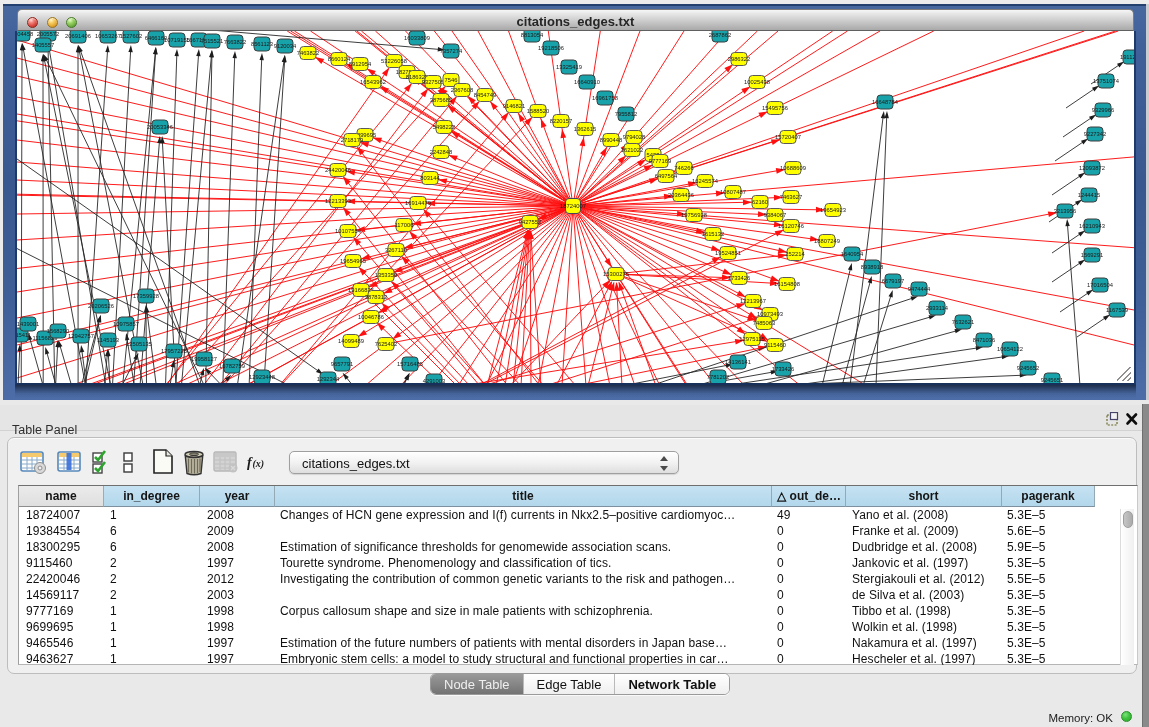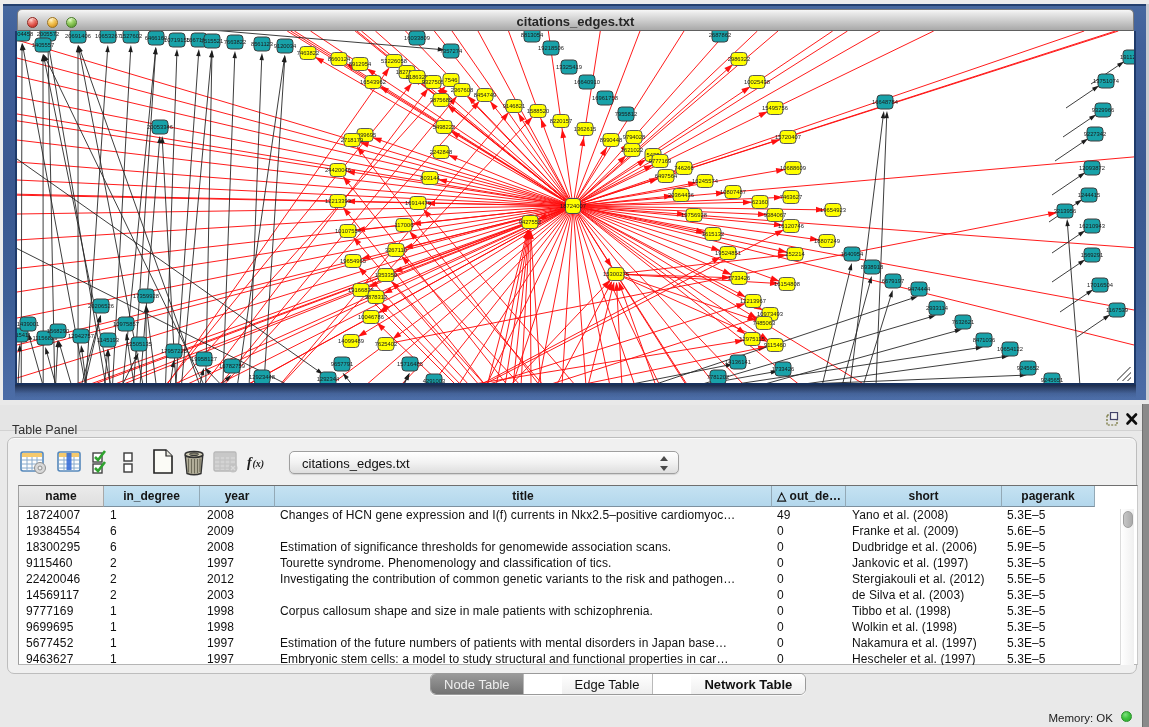"Dudbridge et al. (2006)" div.td { text: 2006 -> 2008 }
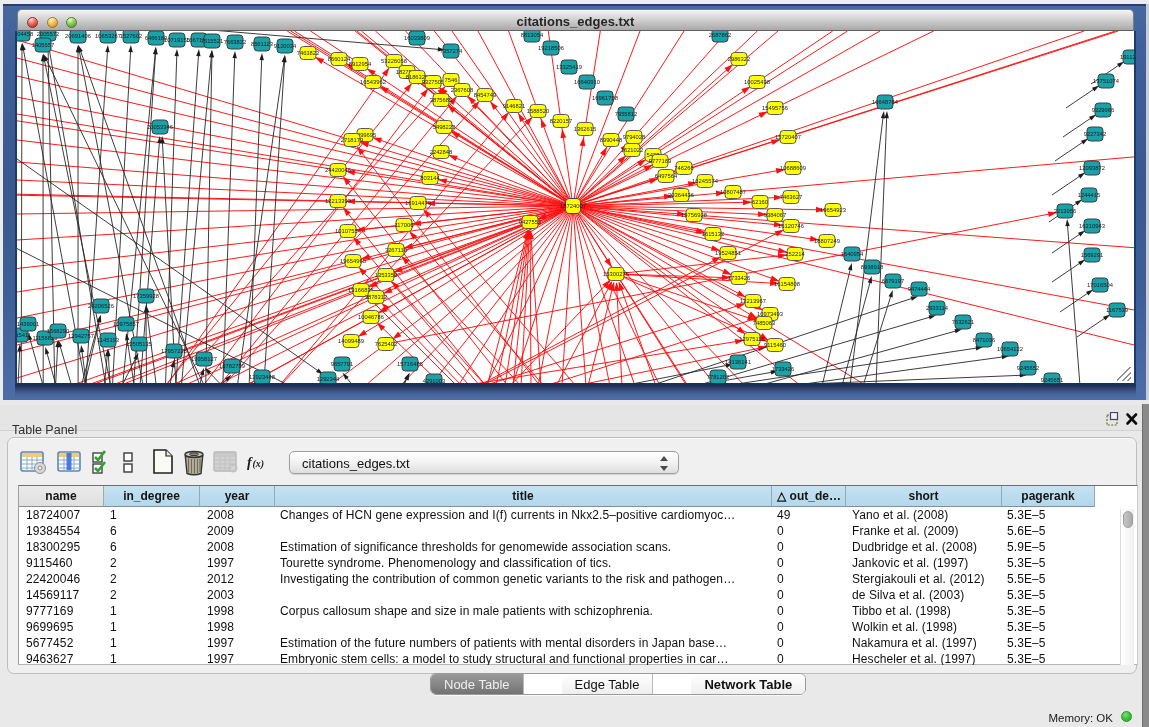"5677452" div.td { text: 5677452 -> 9465546 }
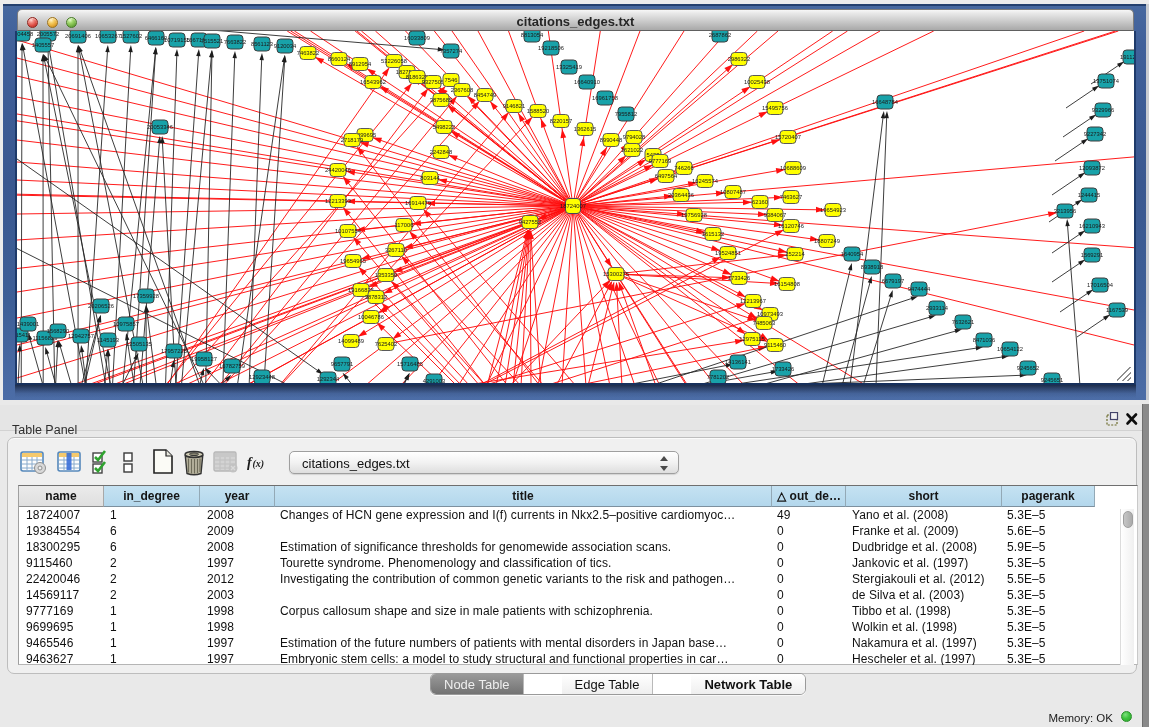"Node Table" #tabs { gap: 38px -> none }
